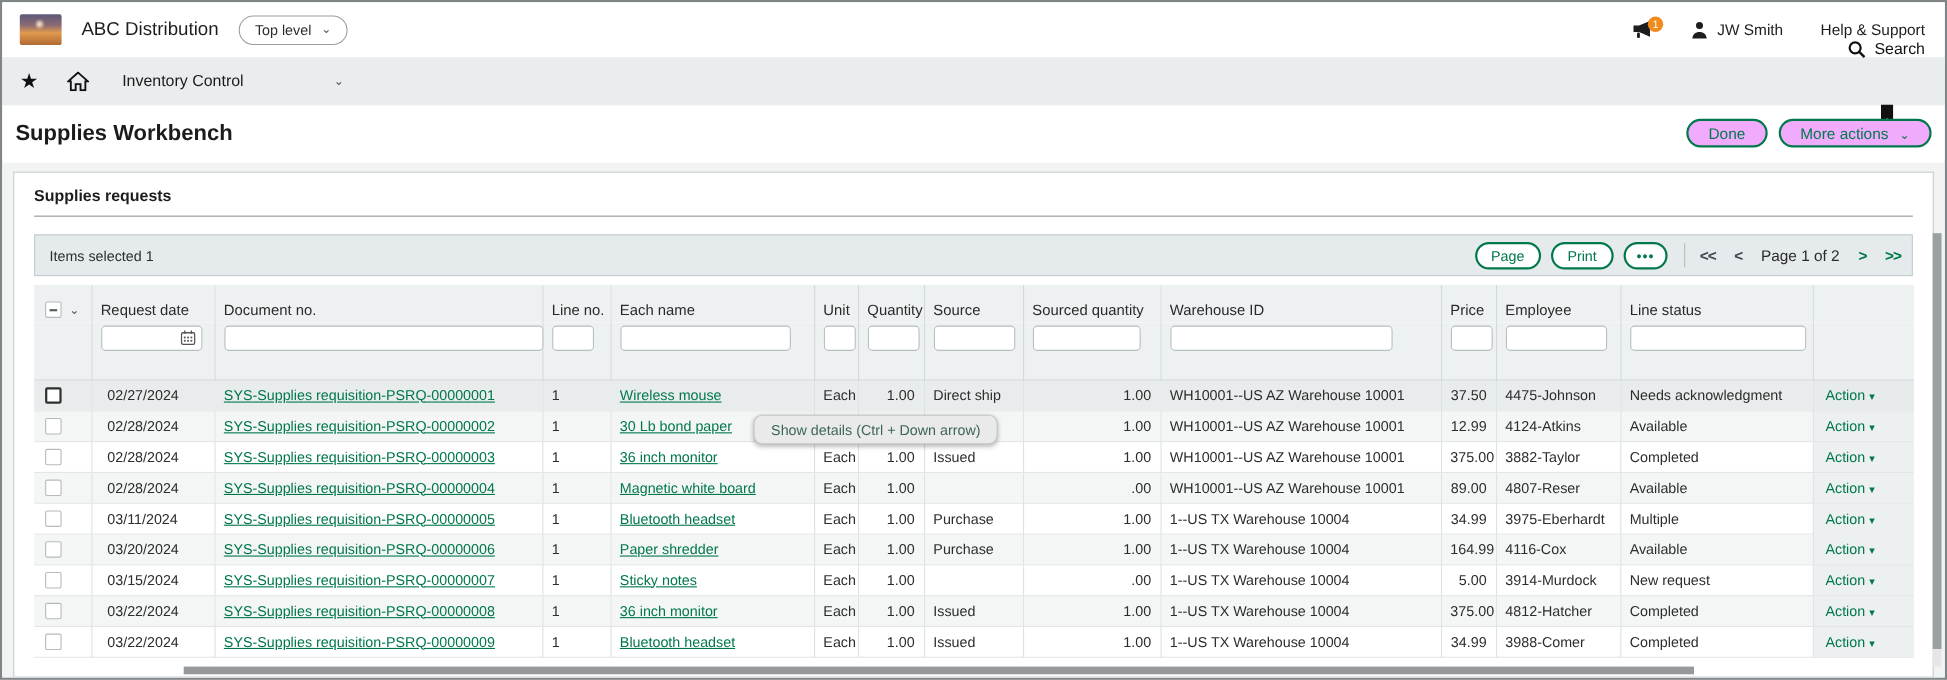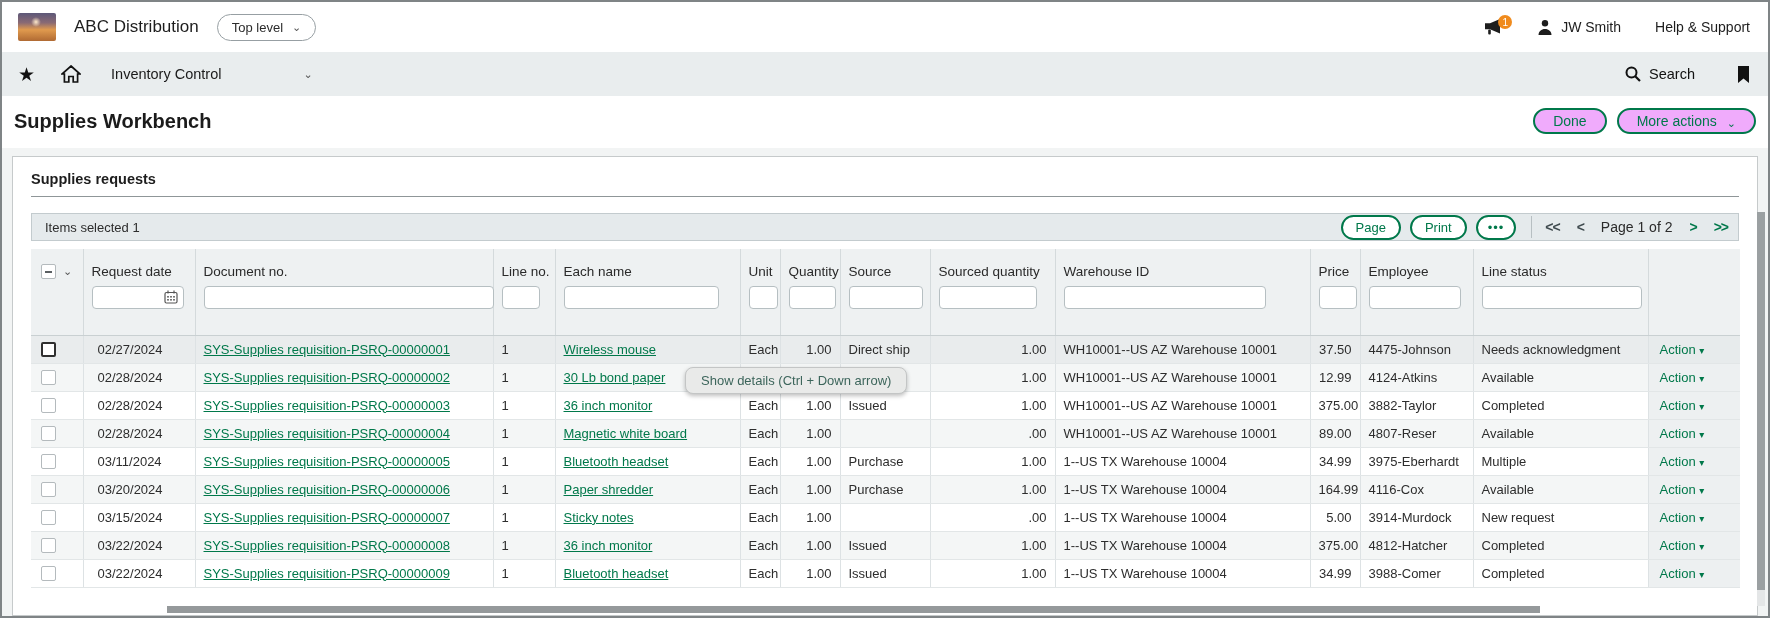"Search" .nav-right { flex-direction: none -> column }
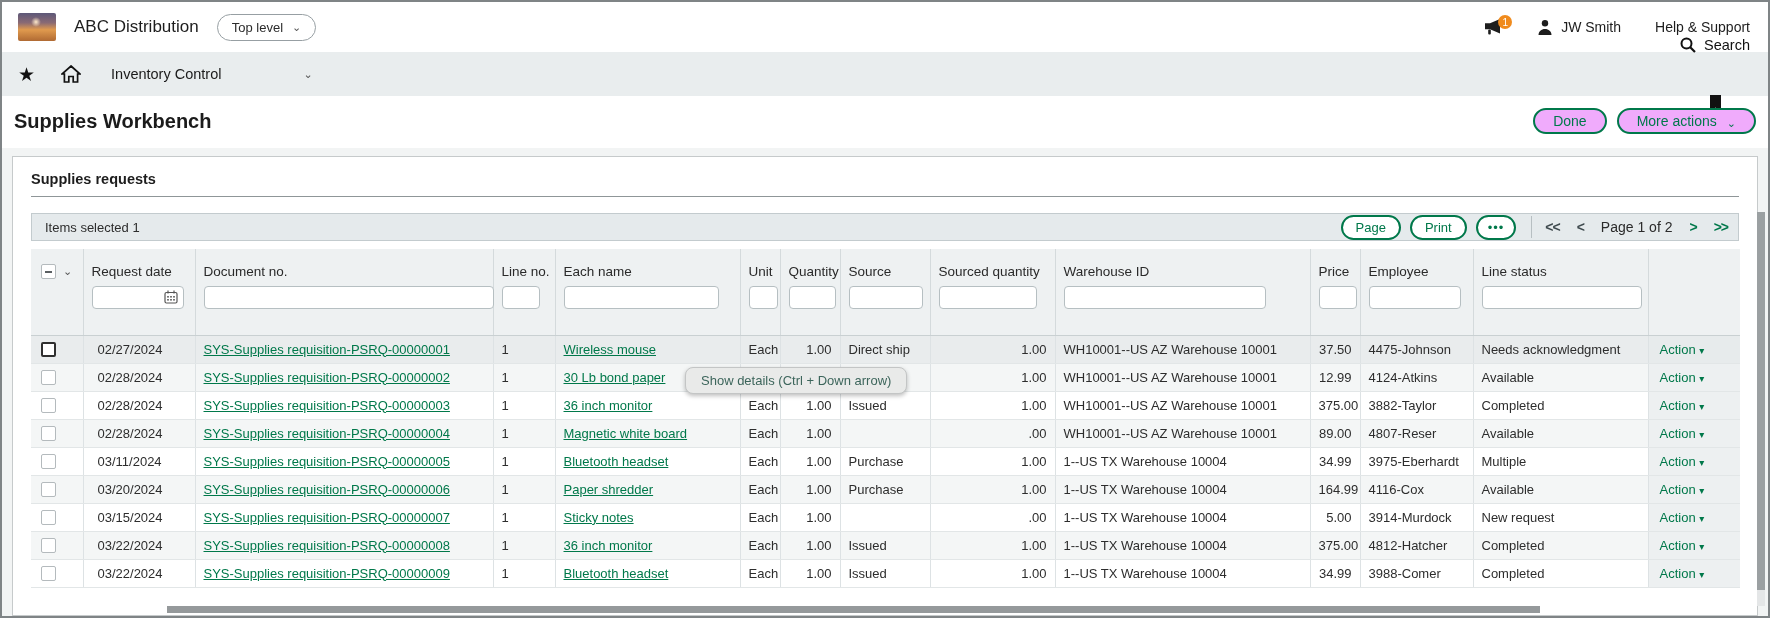"Items selected 1" .grid-toolbar { height: 28px -> 38px }
